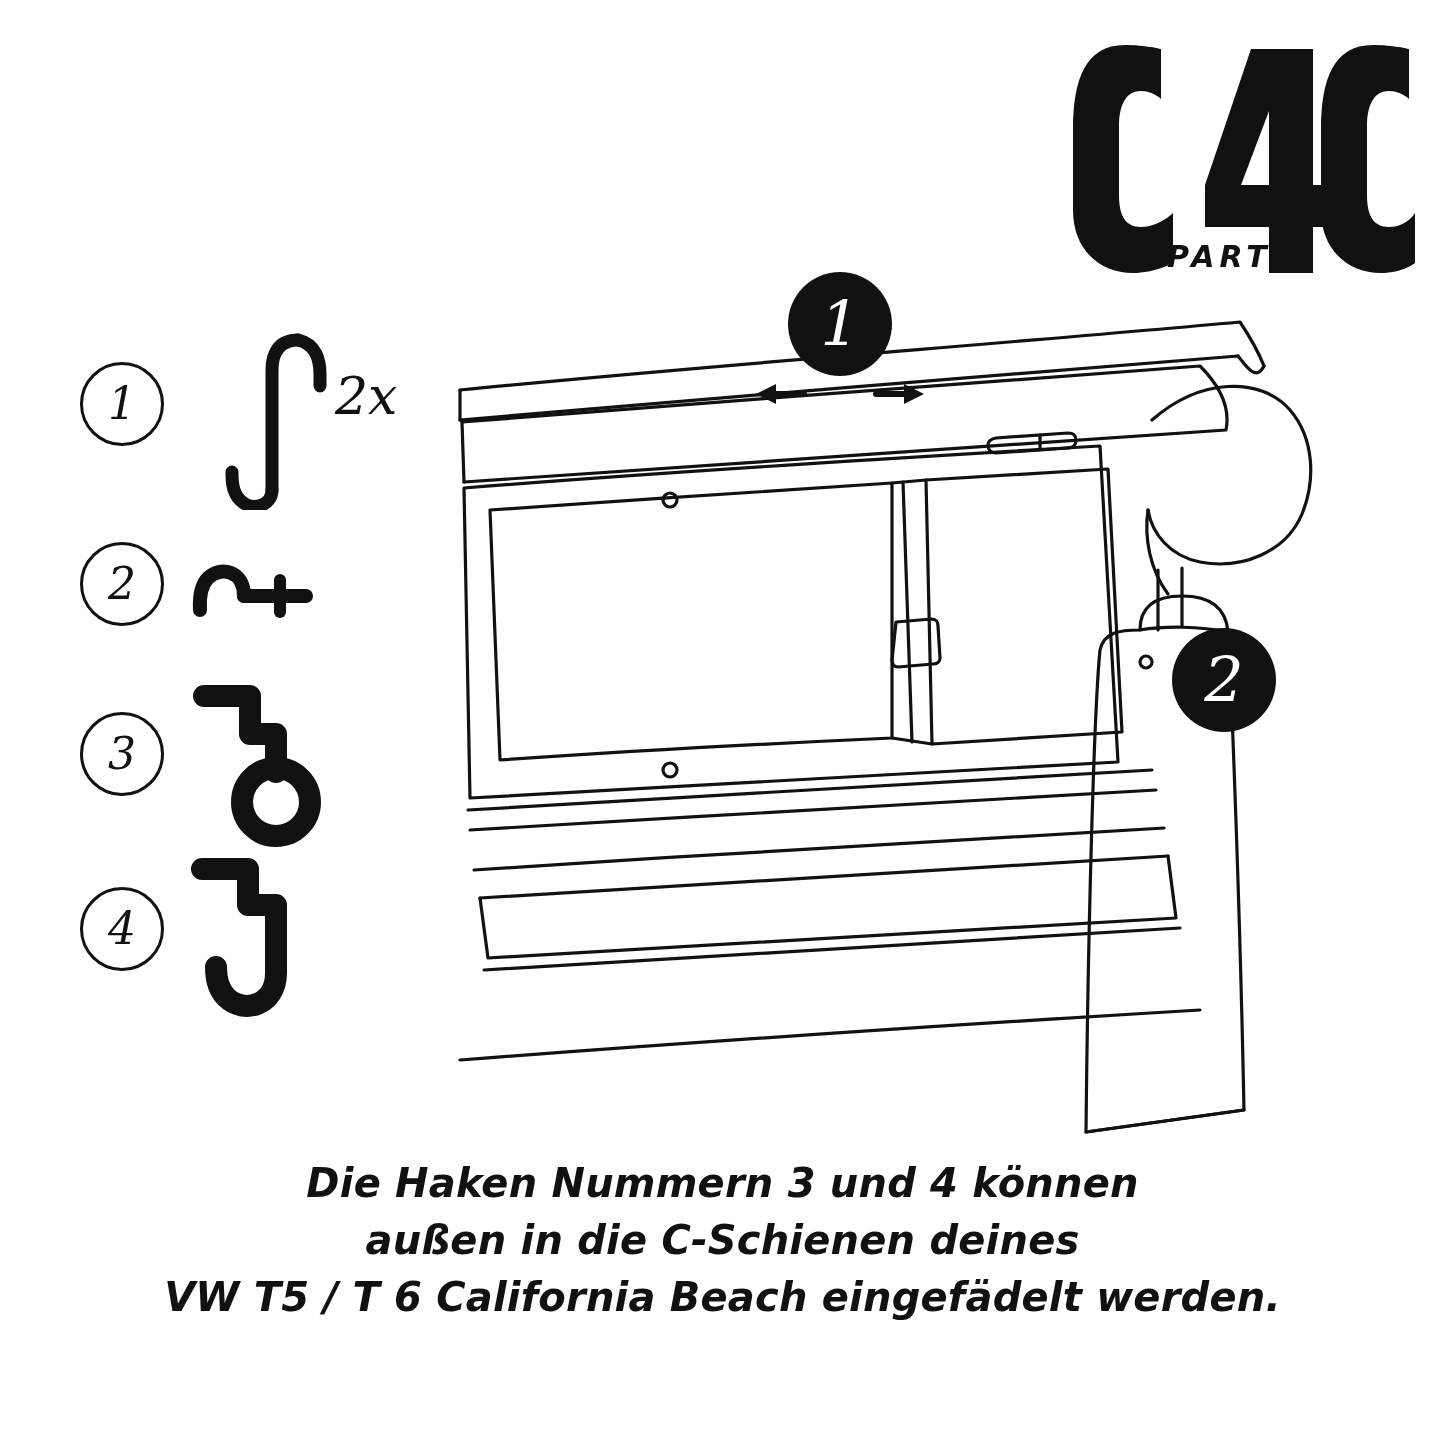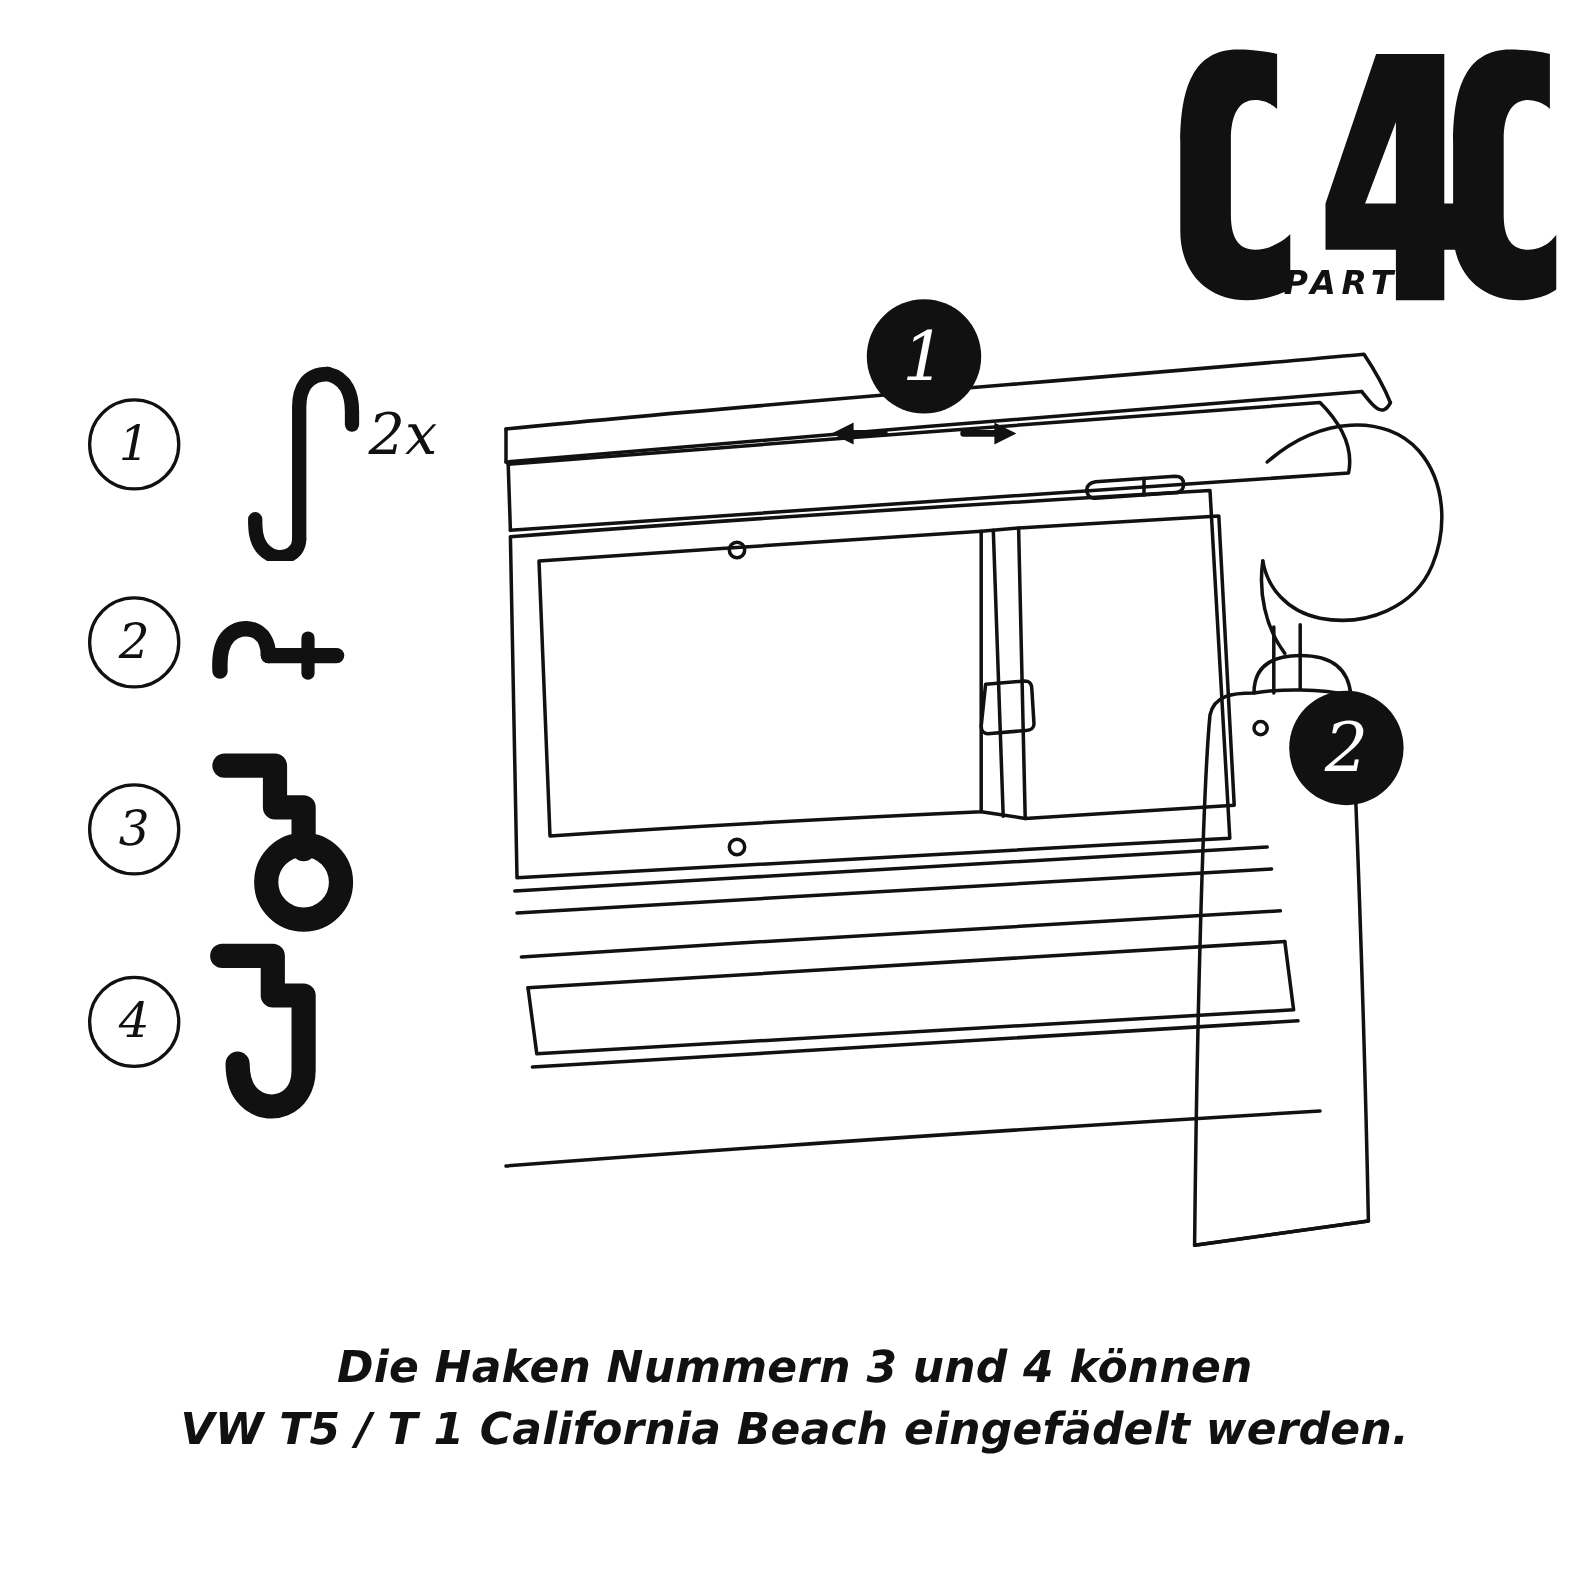"Die Haken Nummern 3 und" .caption { top: 1215px -> 1155px }
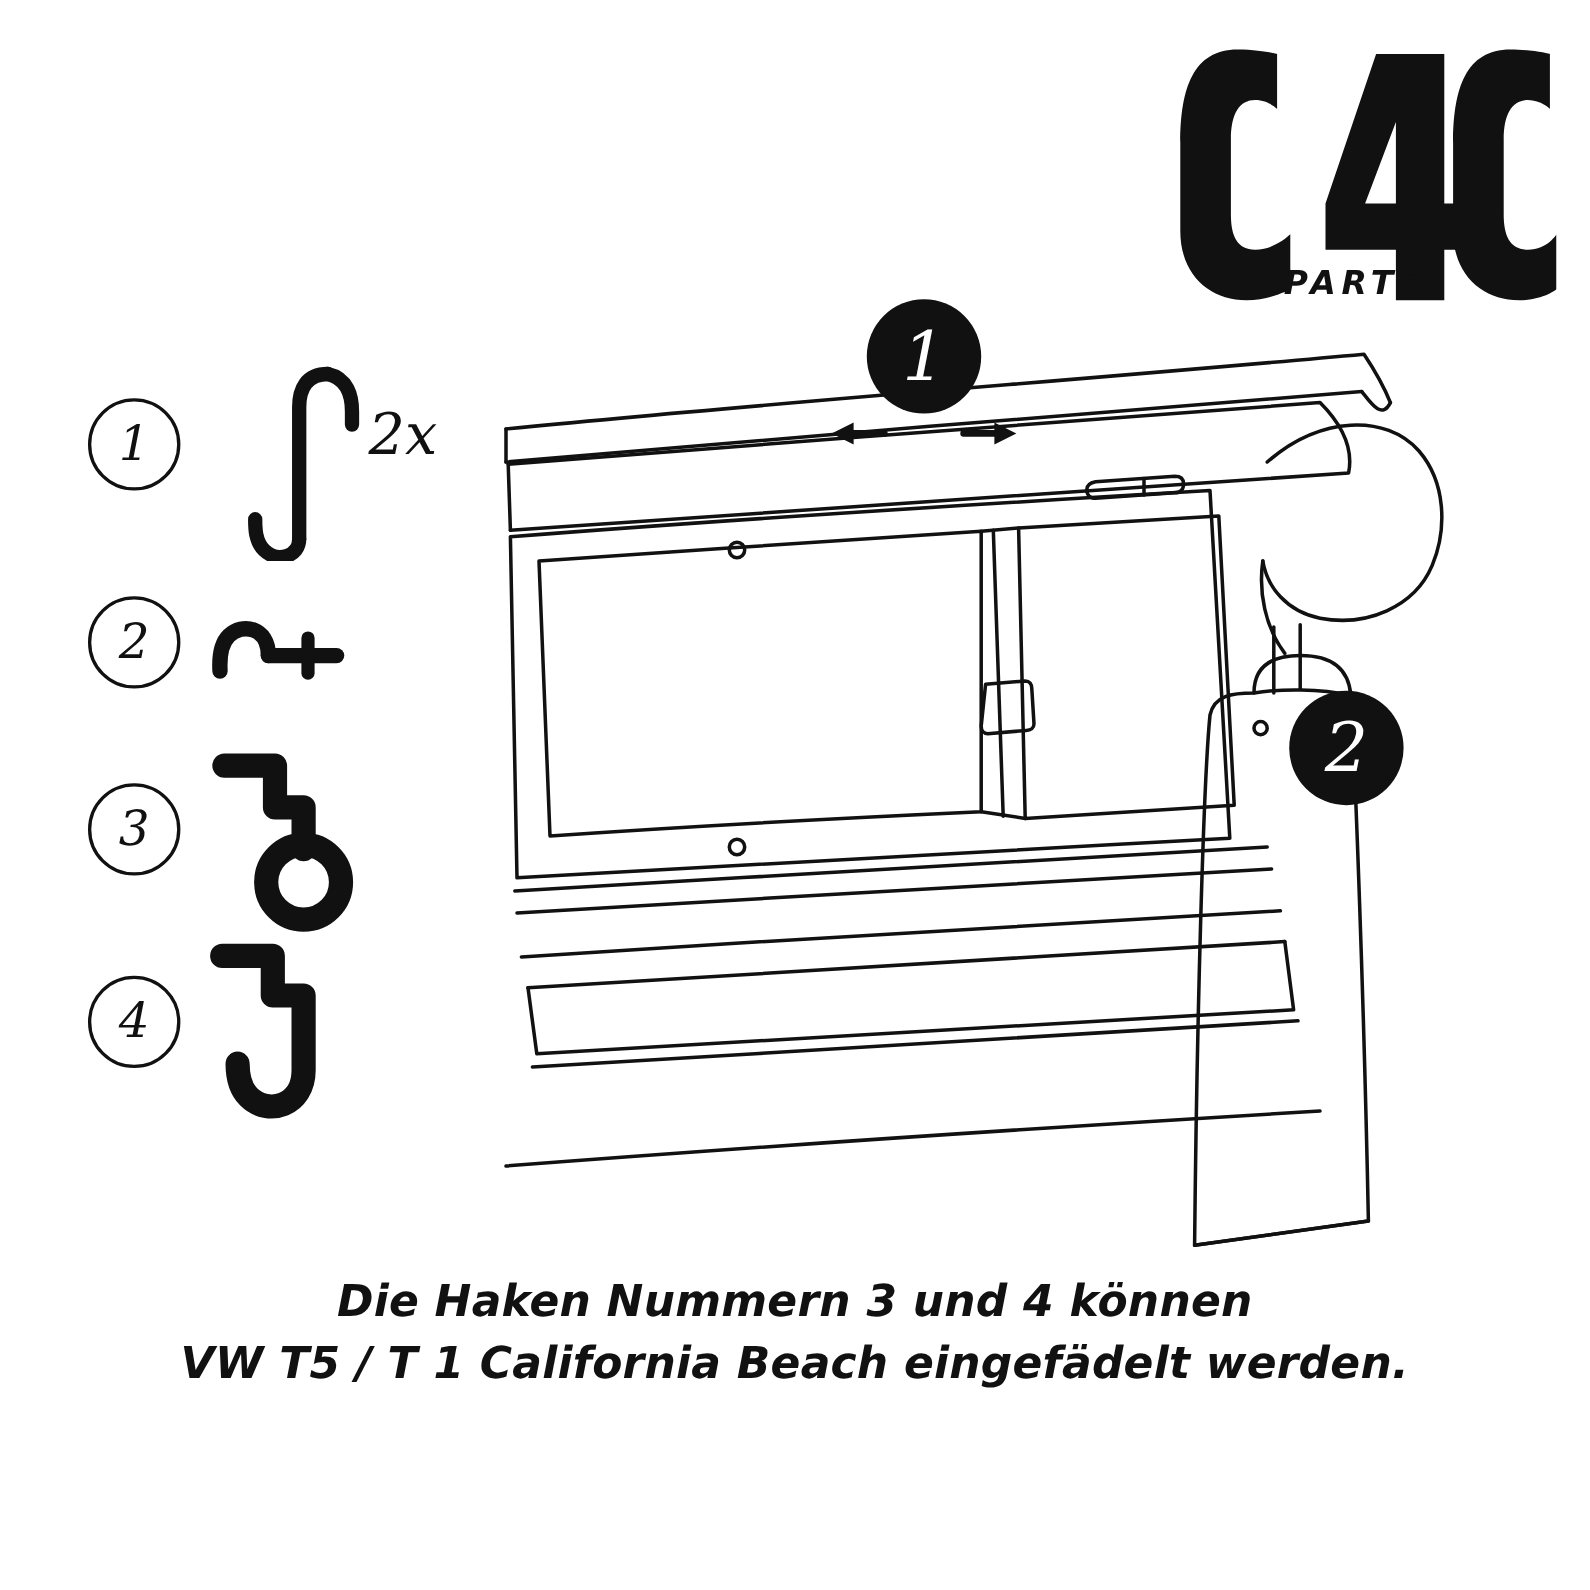"außen in die C-Schienen deines" div { html: none -> <div>außen in die C-Schienen deines</div> }
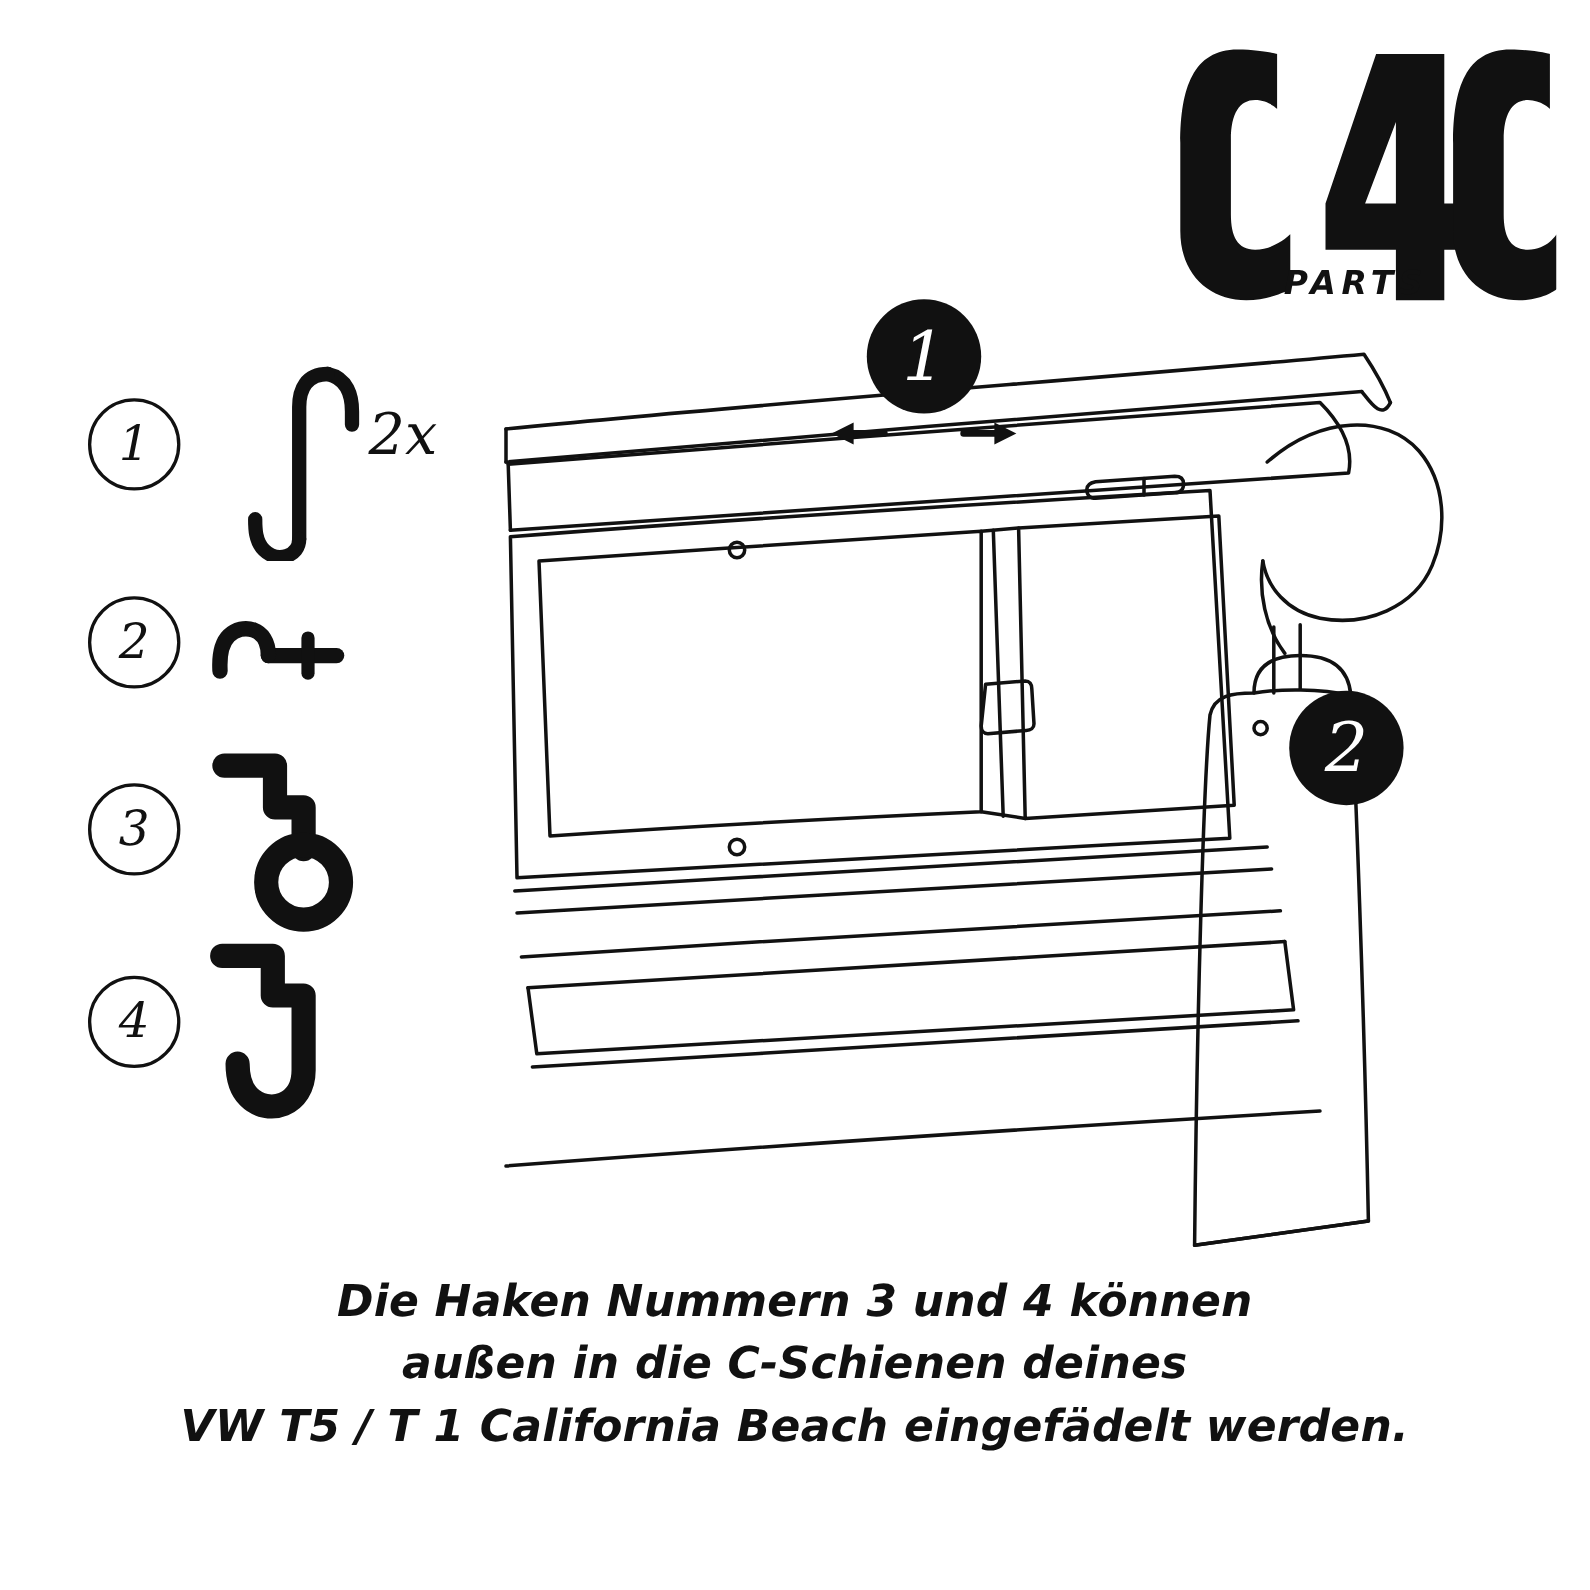"VW T5 / T 1" div { text: 1 -> 6 }
